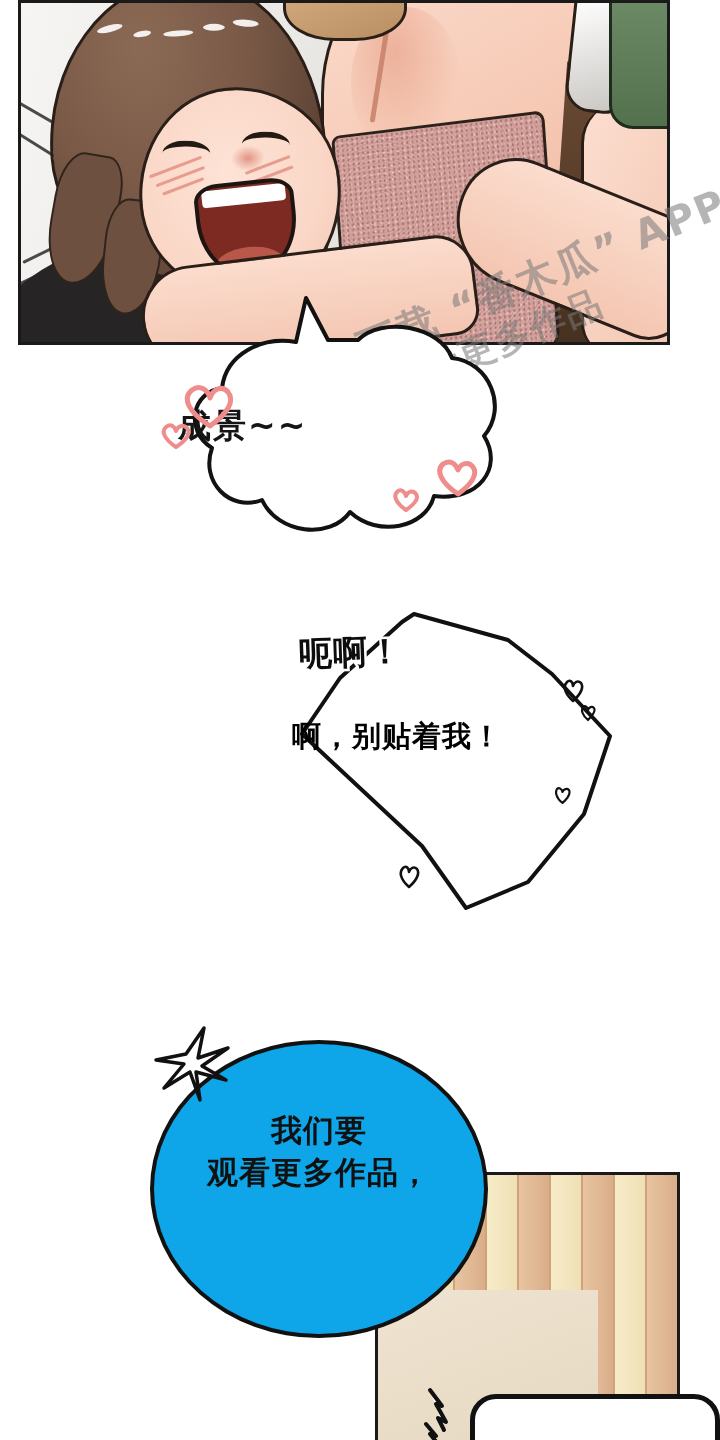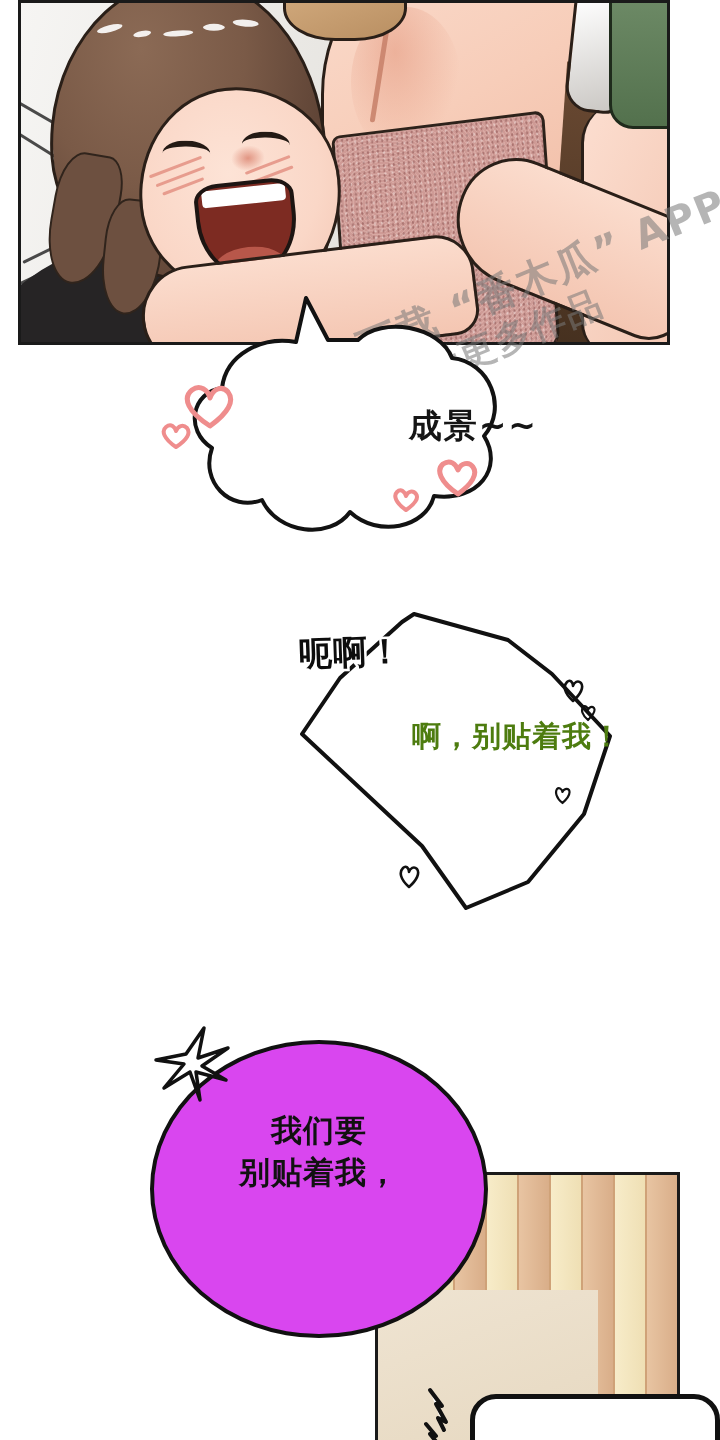"成景~~" .bubble1-text { text-align: right -> left }
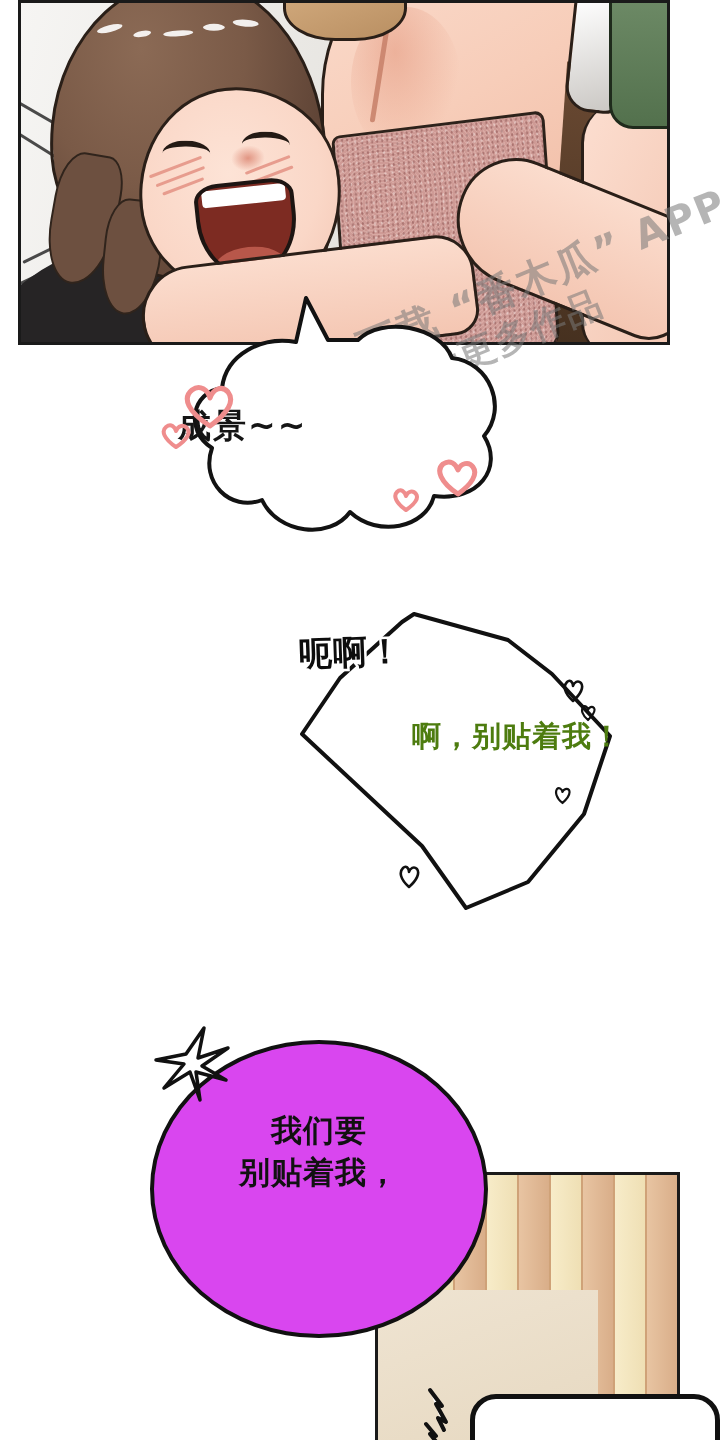"啊，别贴着我！" .bubble2-text { color: #4d7c0f -> #000000; text-align: right -> left }
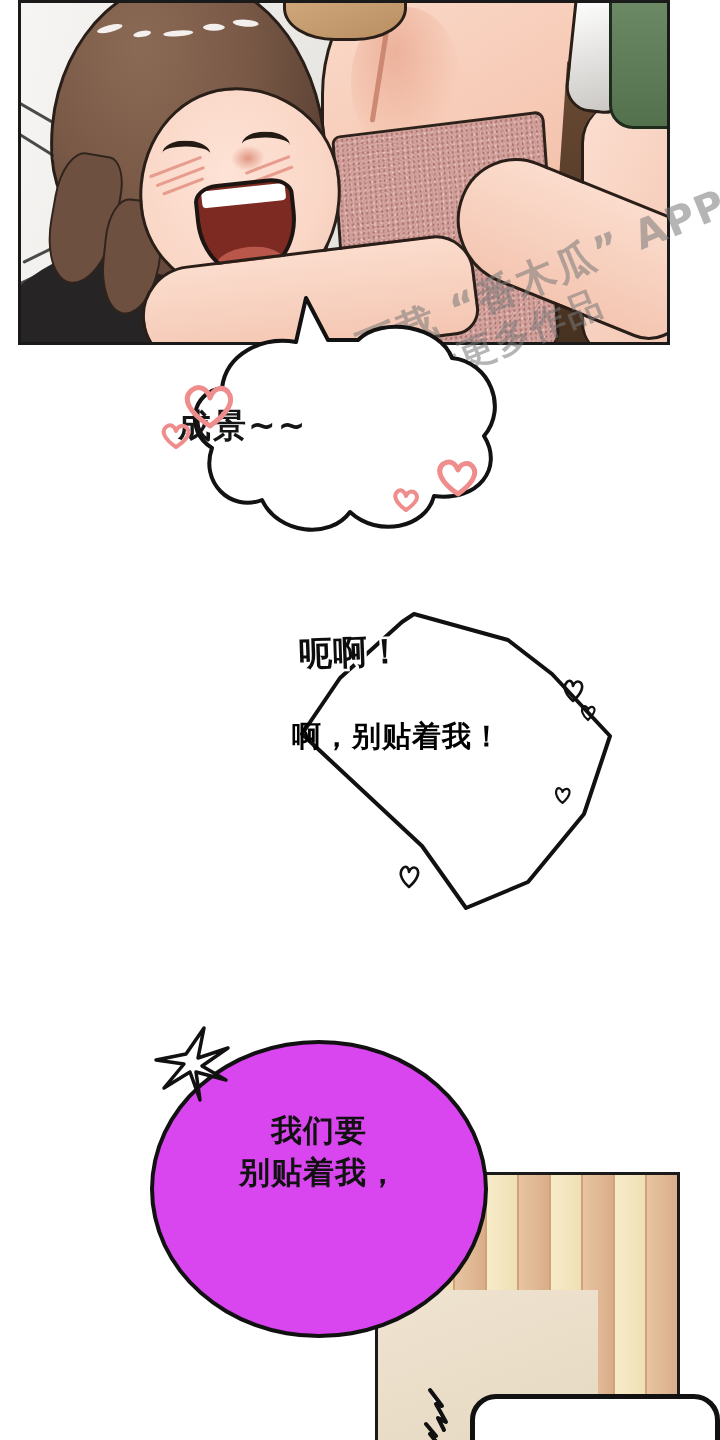"我们要" .bubble3 { background: #d946ef -> #0ea5e9 }
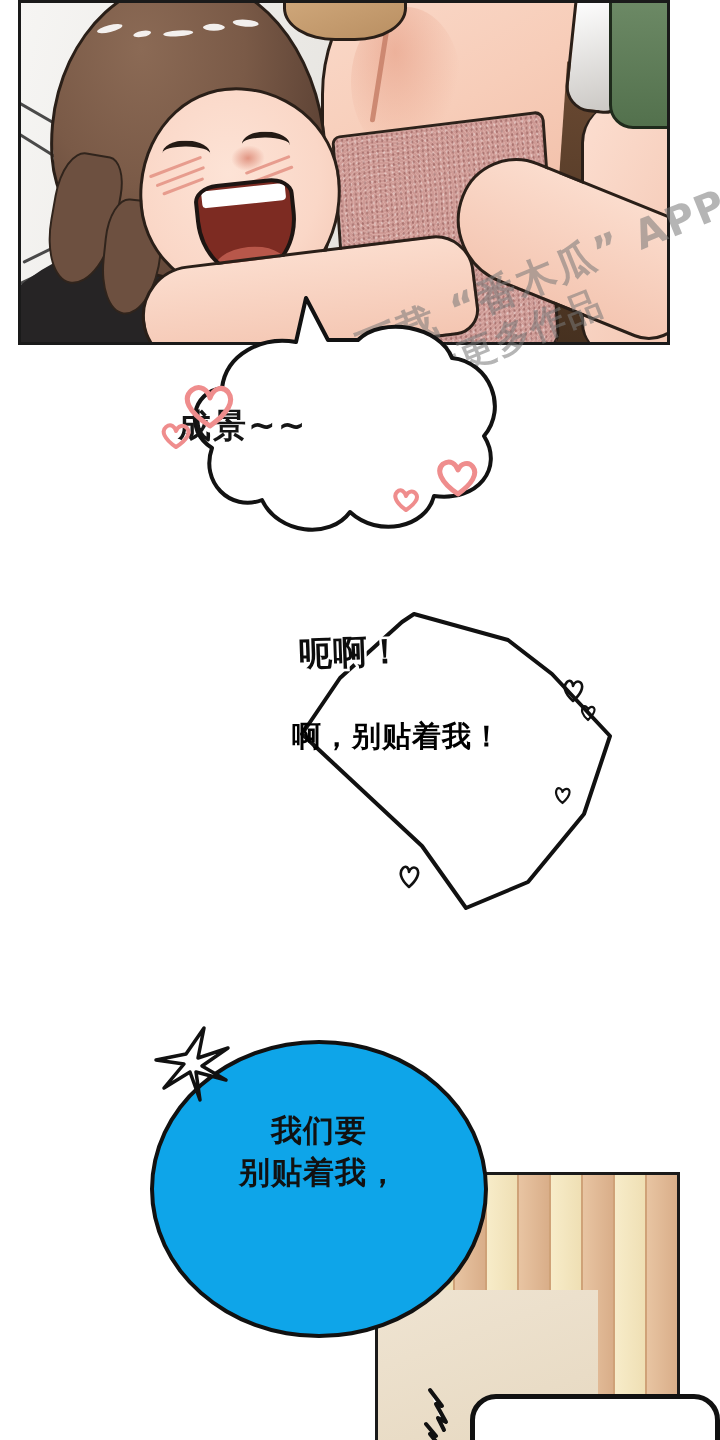"别贴着我，" div { text: 别贴着我 -> 观看更多作品 }
